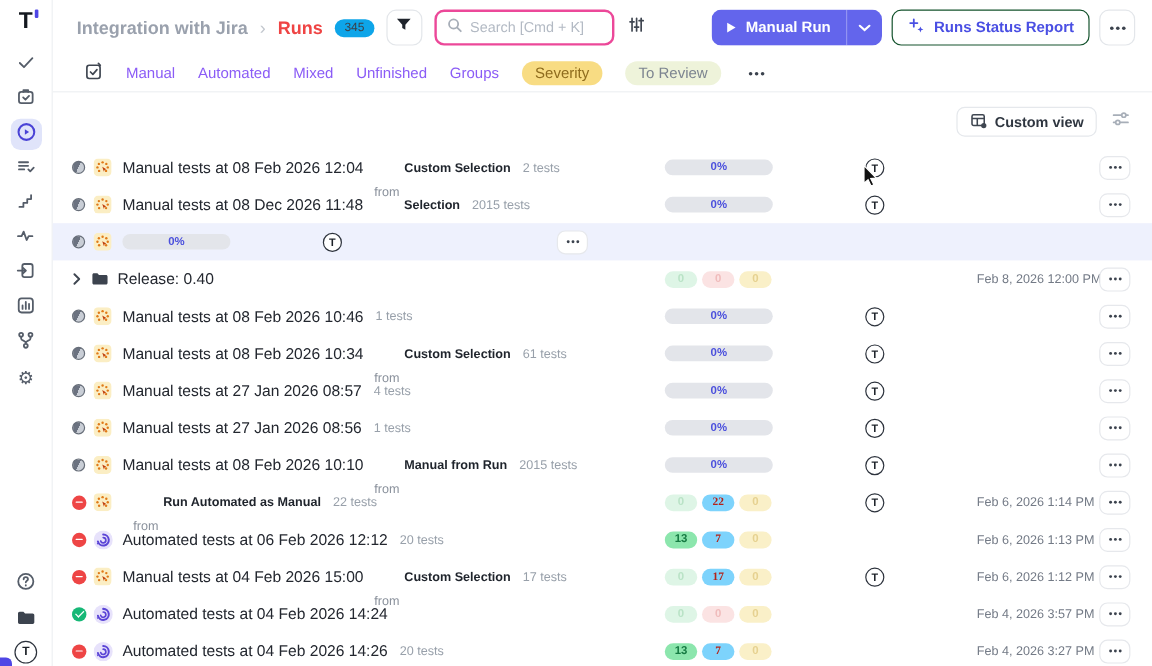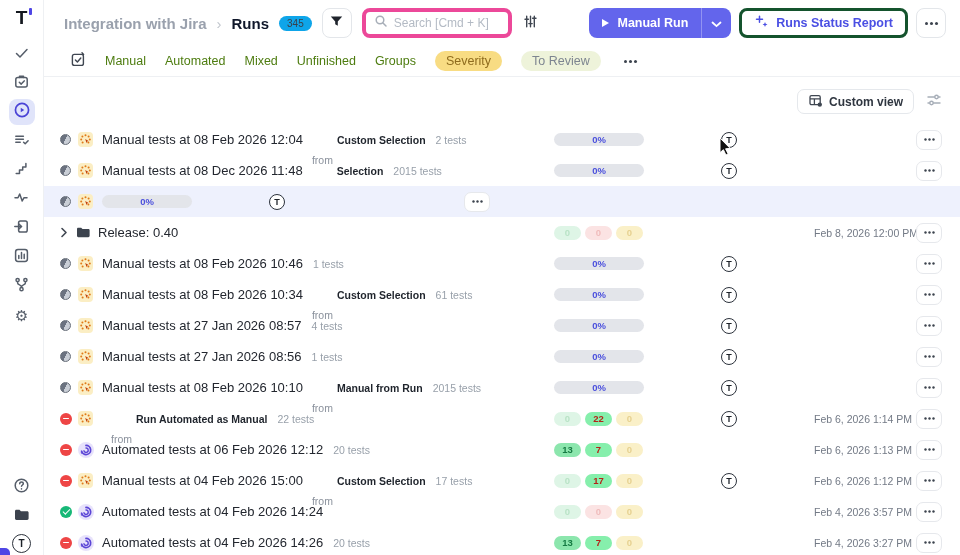"Runs" .crumb-page { color: #0f172a -> #ef4444 }
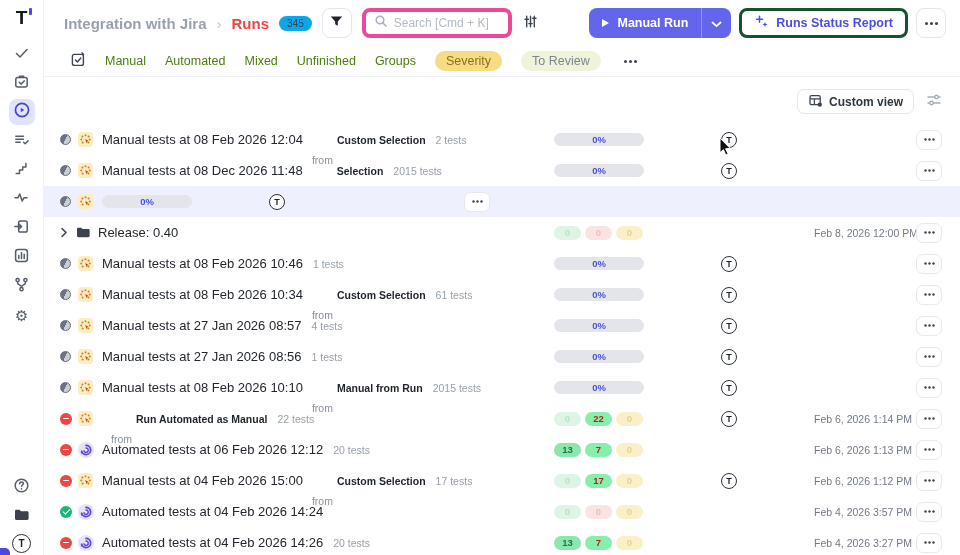"Search [Cmd + K]" .search-box { border: 4px solid #ec4899 -> 2px solid #ec4899 }
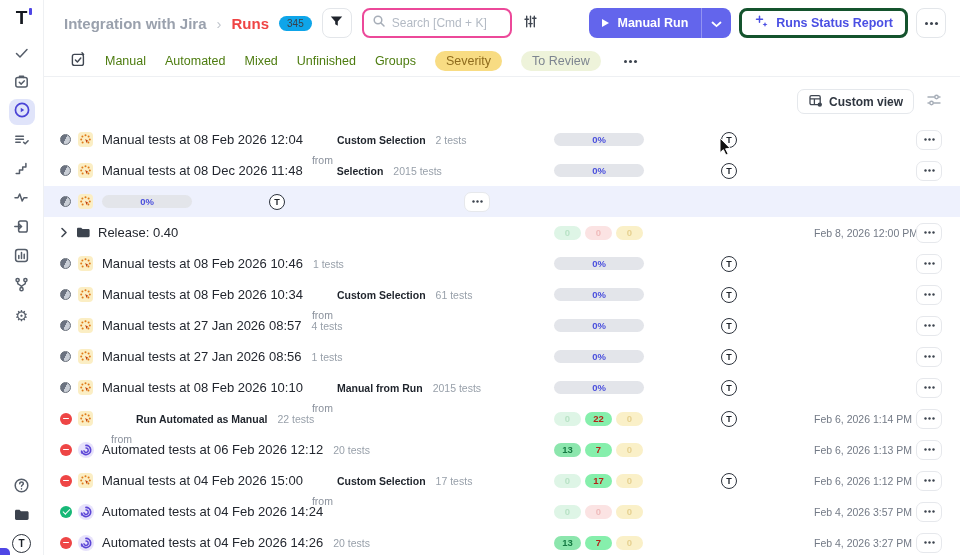"Runs Status Report" .report-btn { border: 3px solid #14532d -> 1px solid #14532d }
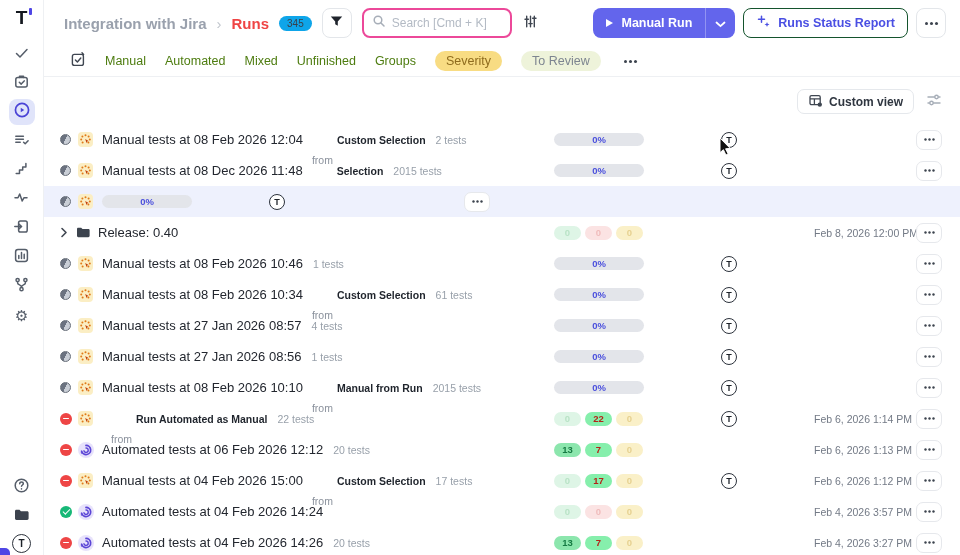"Manual" .tab { color: #4d7c0f -> #8b5cf6 }
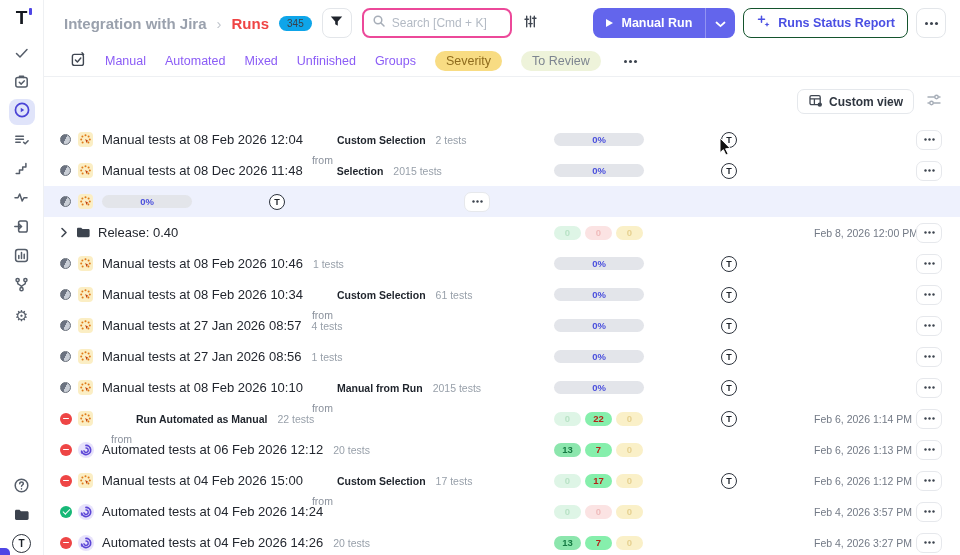"22" .pill.red-strong { background: #86efac -> #7dd3fc; font-family: none -> Liberation Serif, serif }
